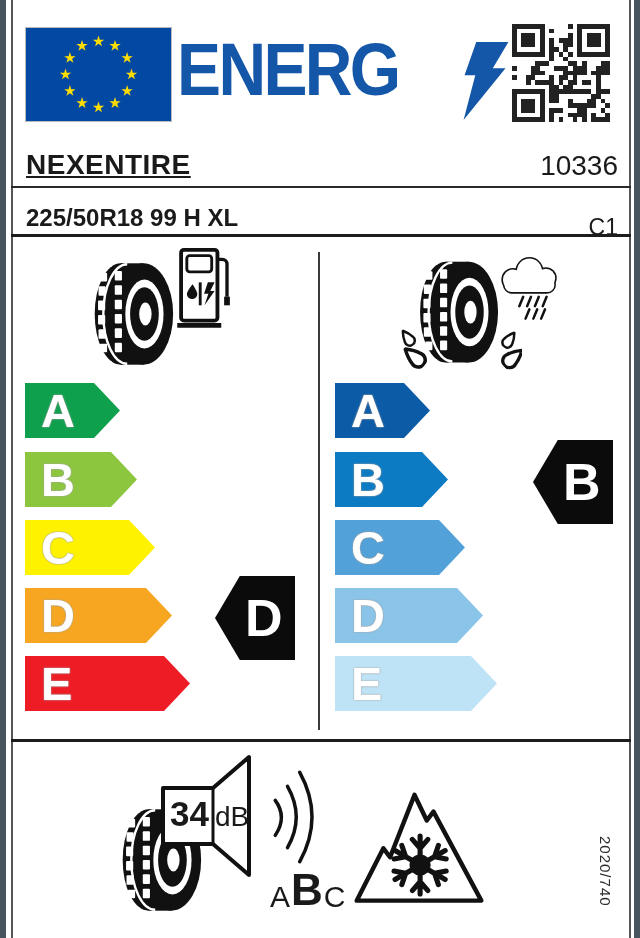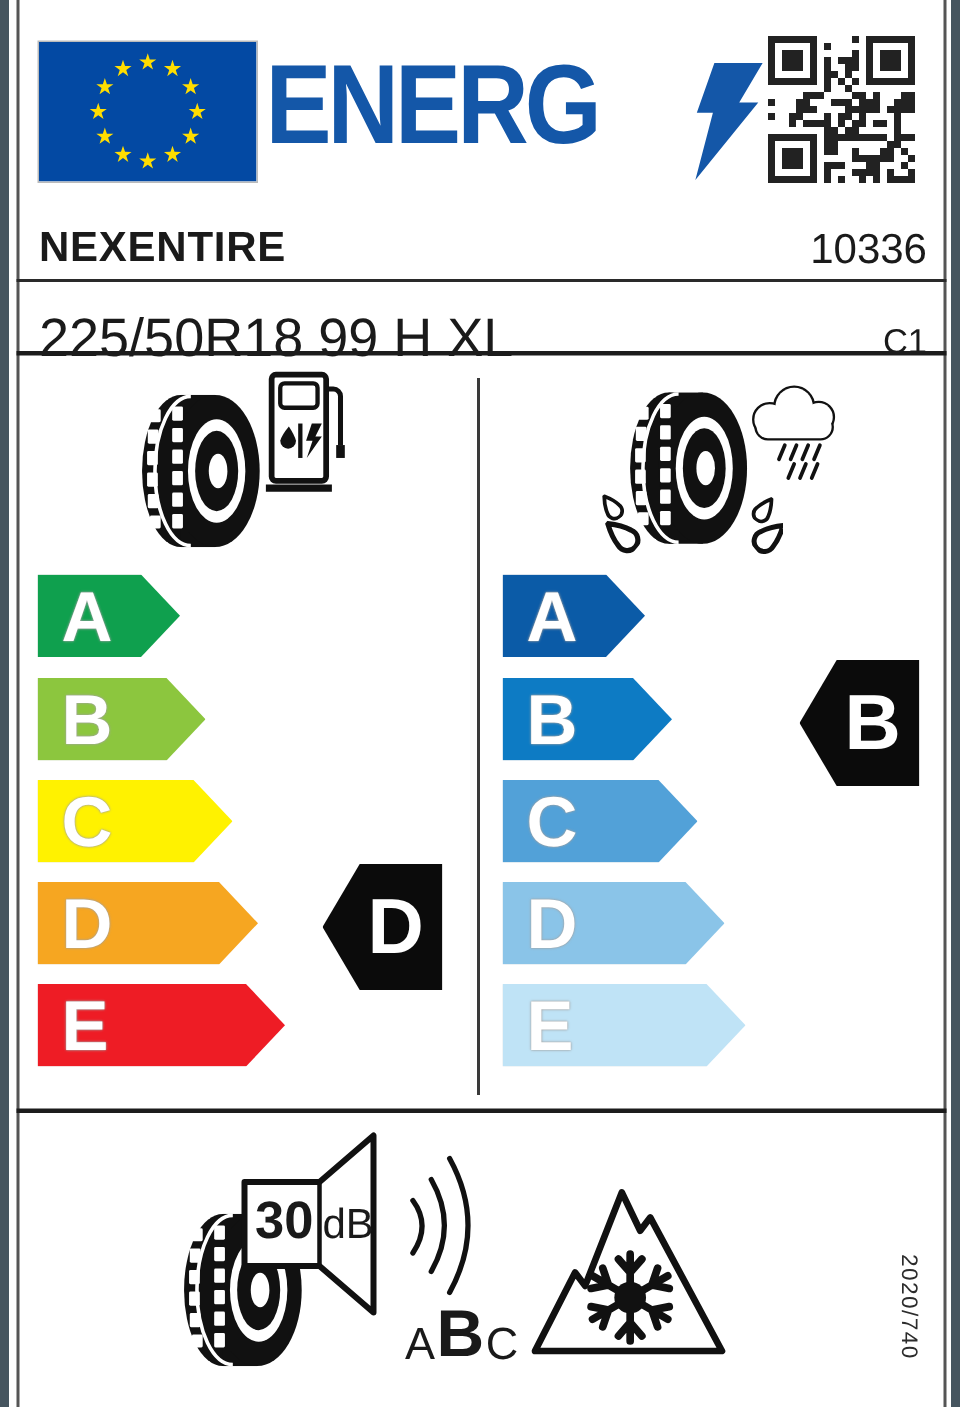"NEXENTIRE" .brand { text-decoration: none -> underline }
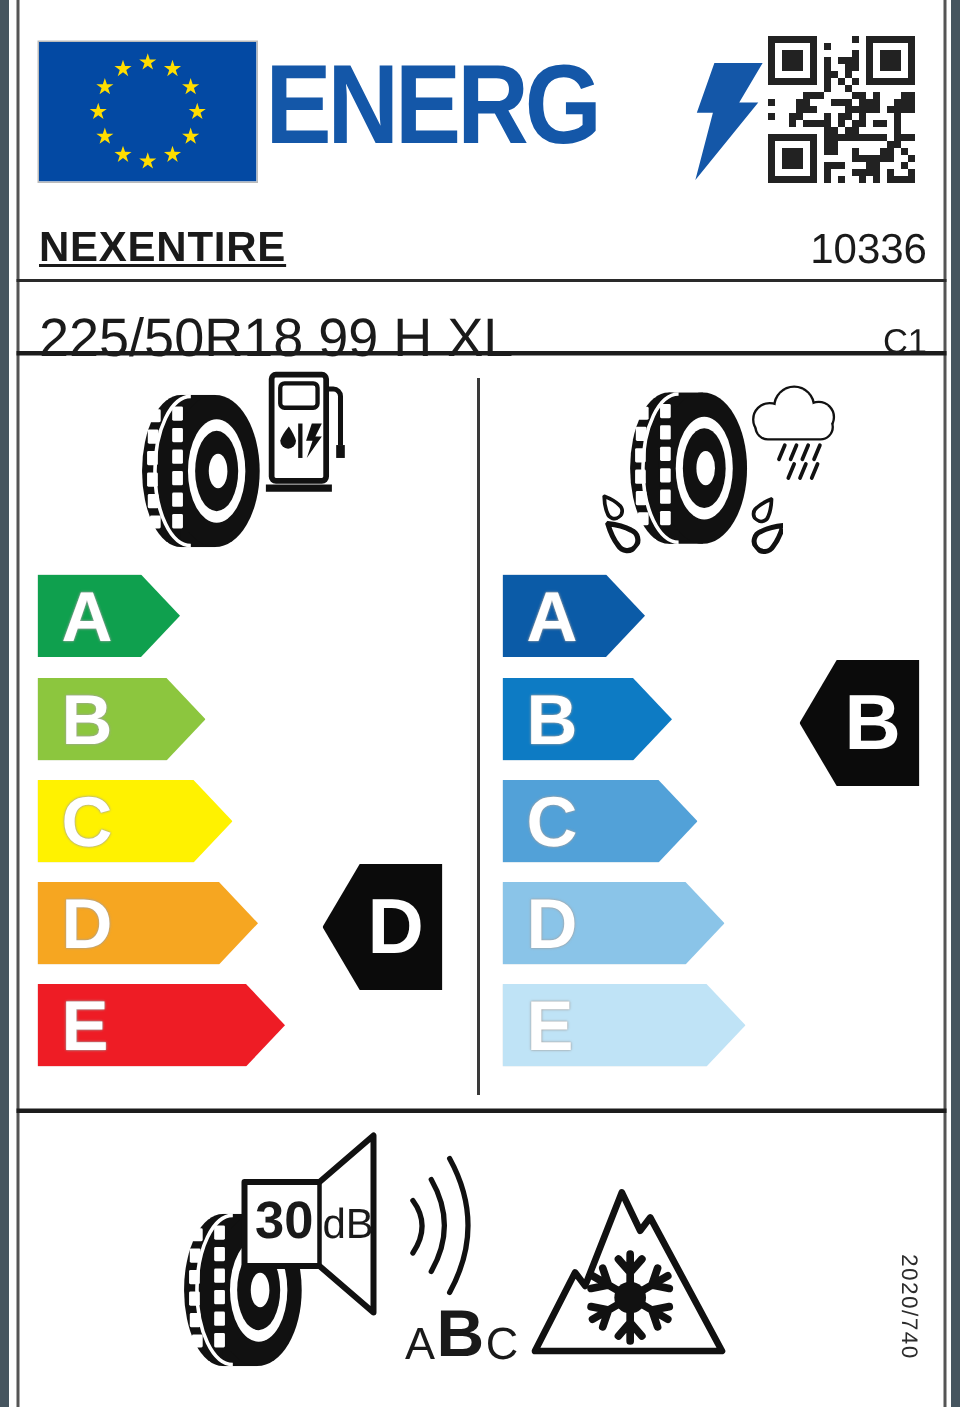"225/50R18 99 H XL" .dims { font-size: 36px -> 24px; font-weight: none -> bold }
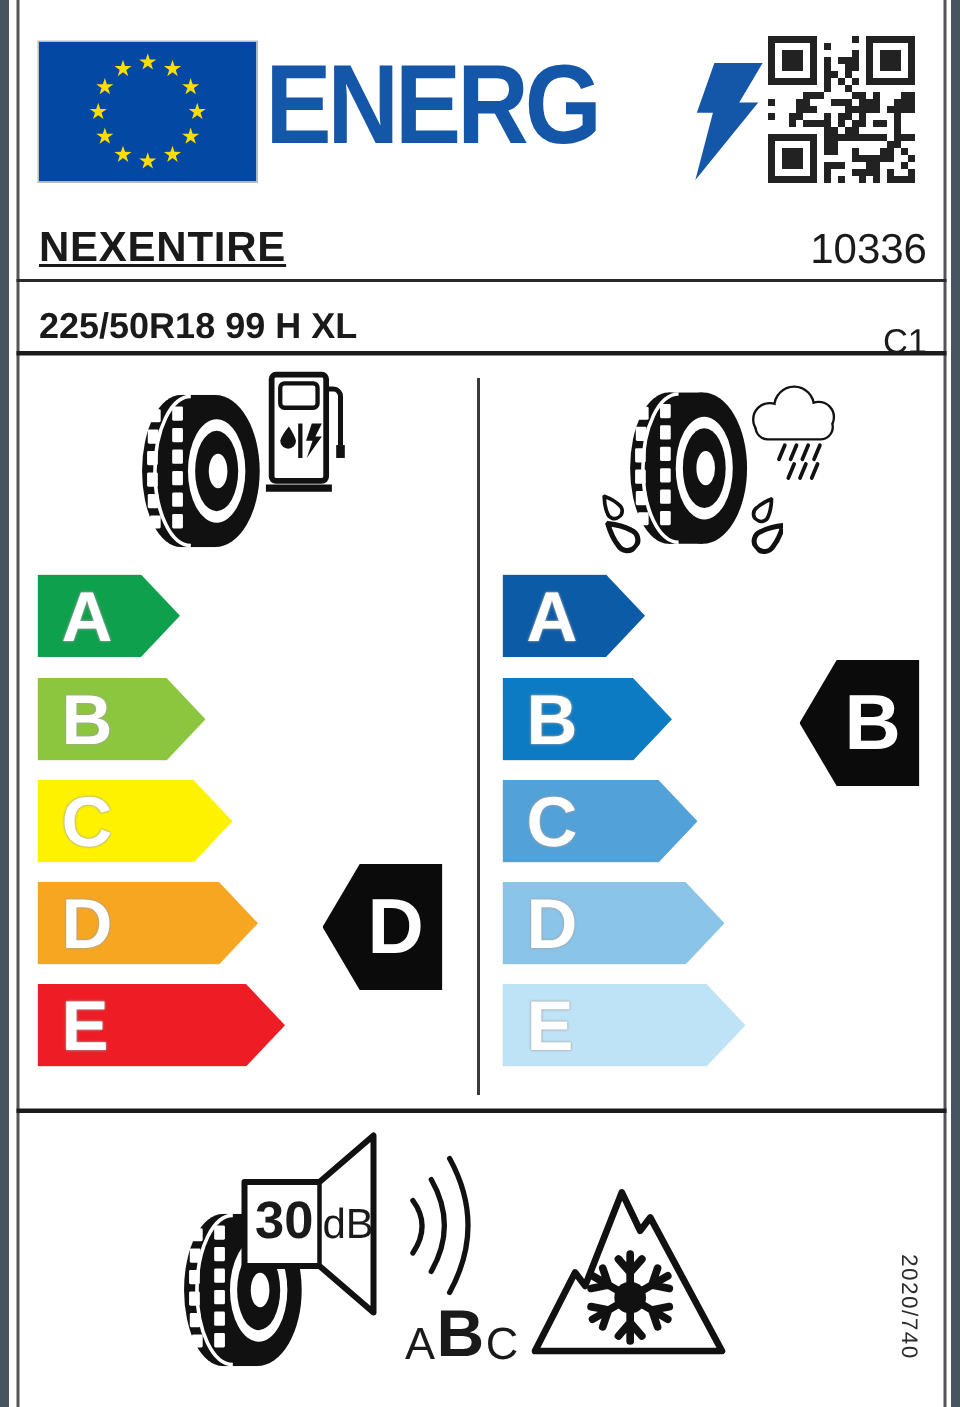"30" span.val { text: 30 -> 34 }
